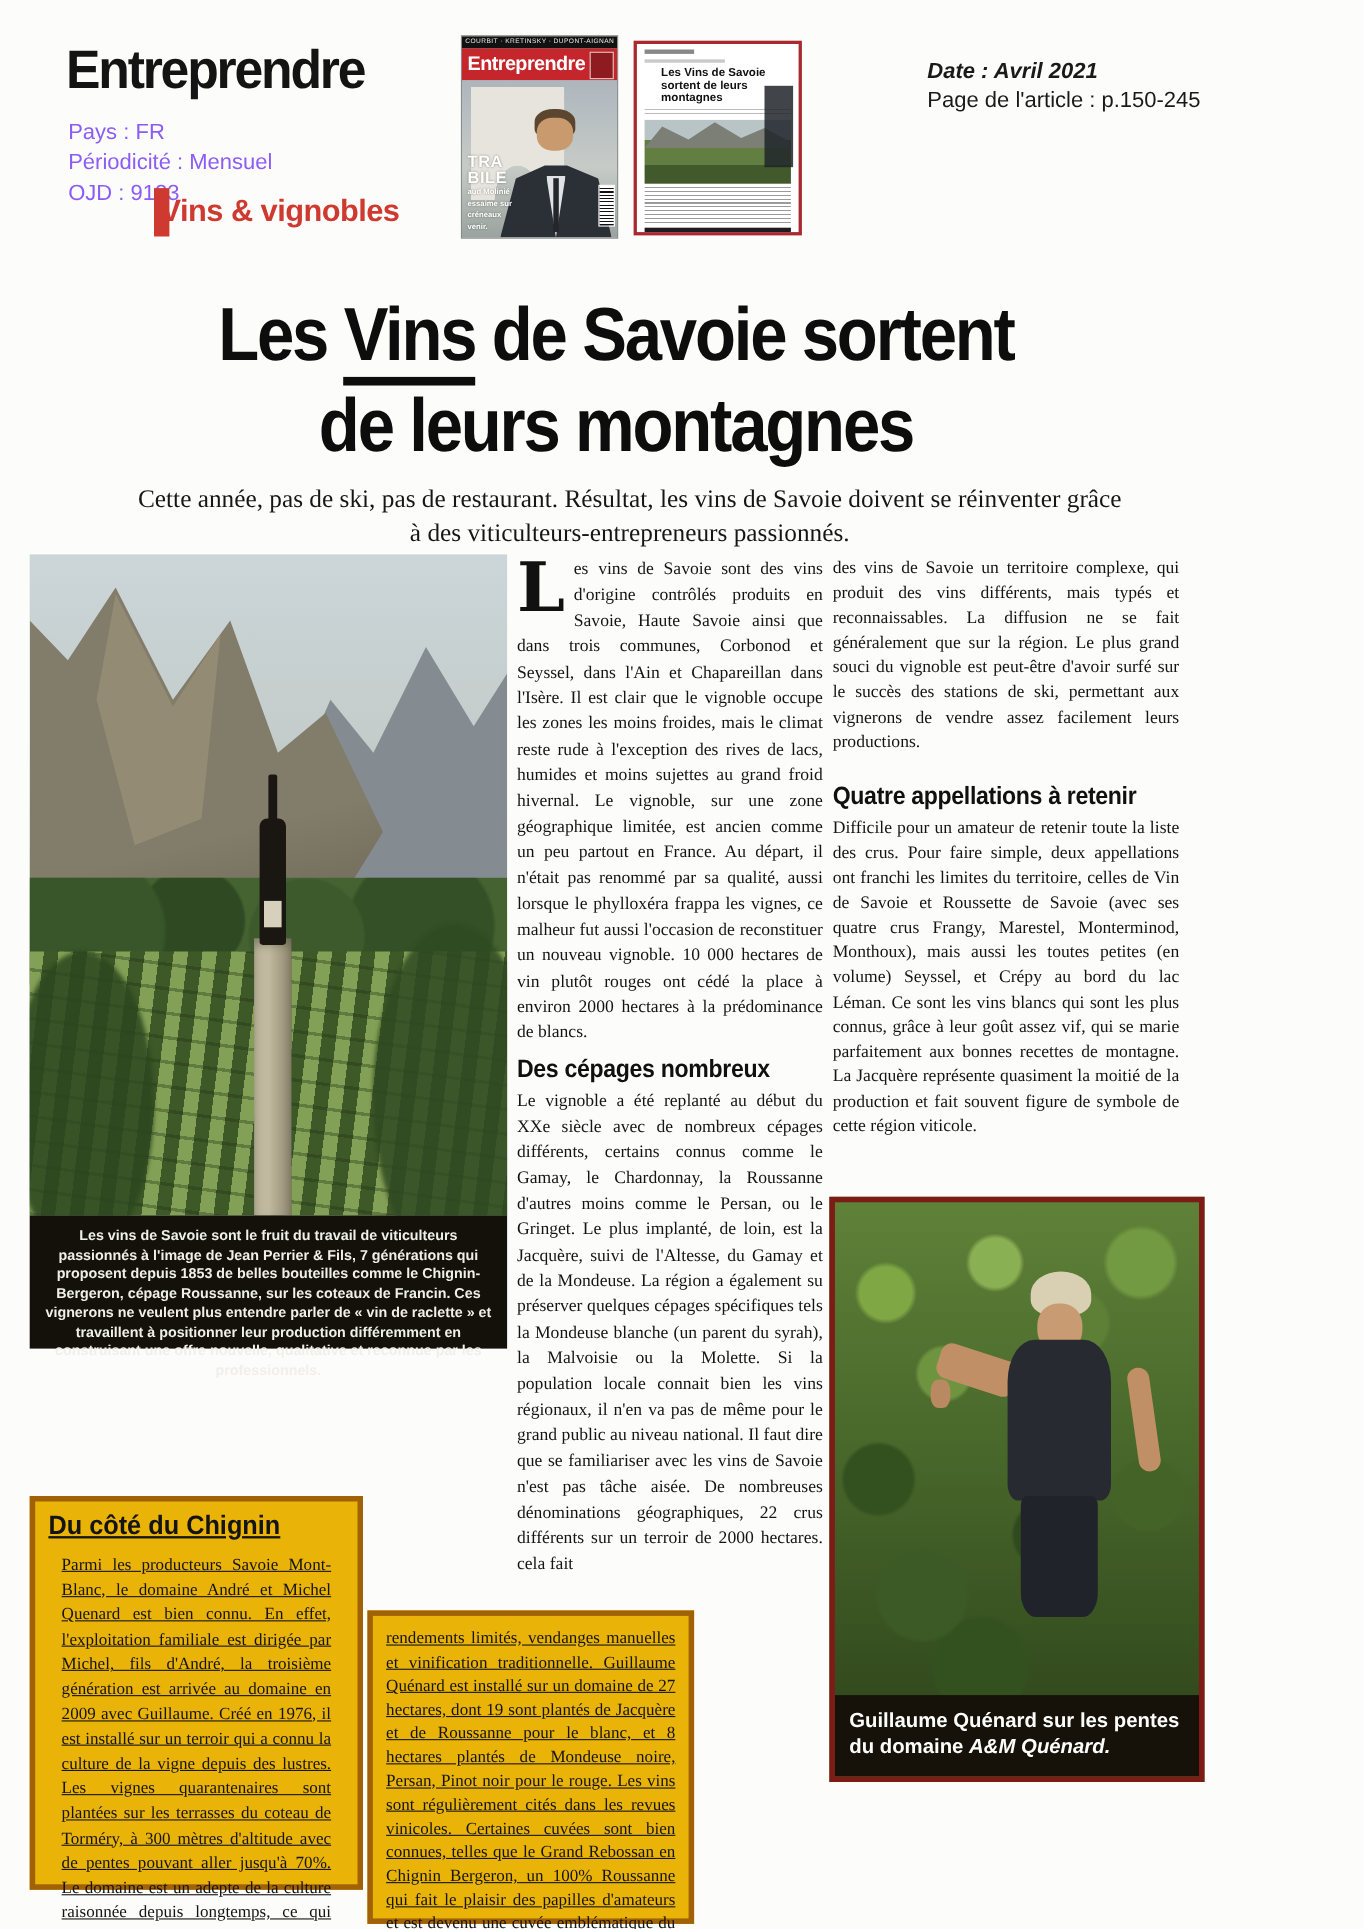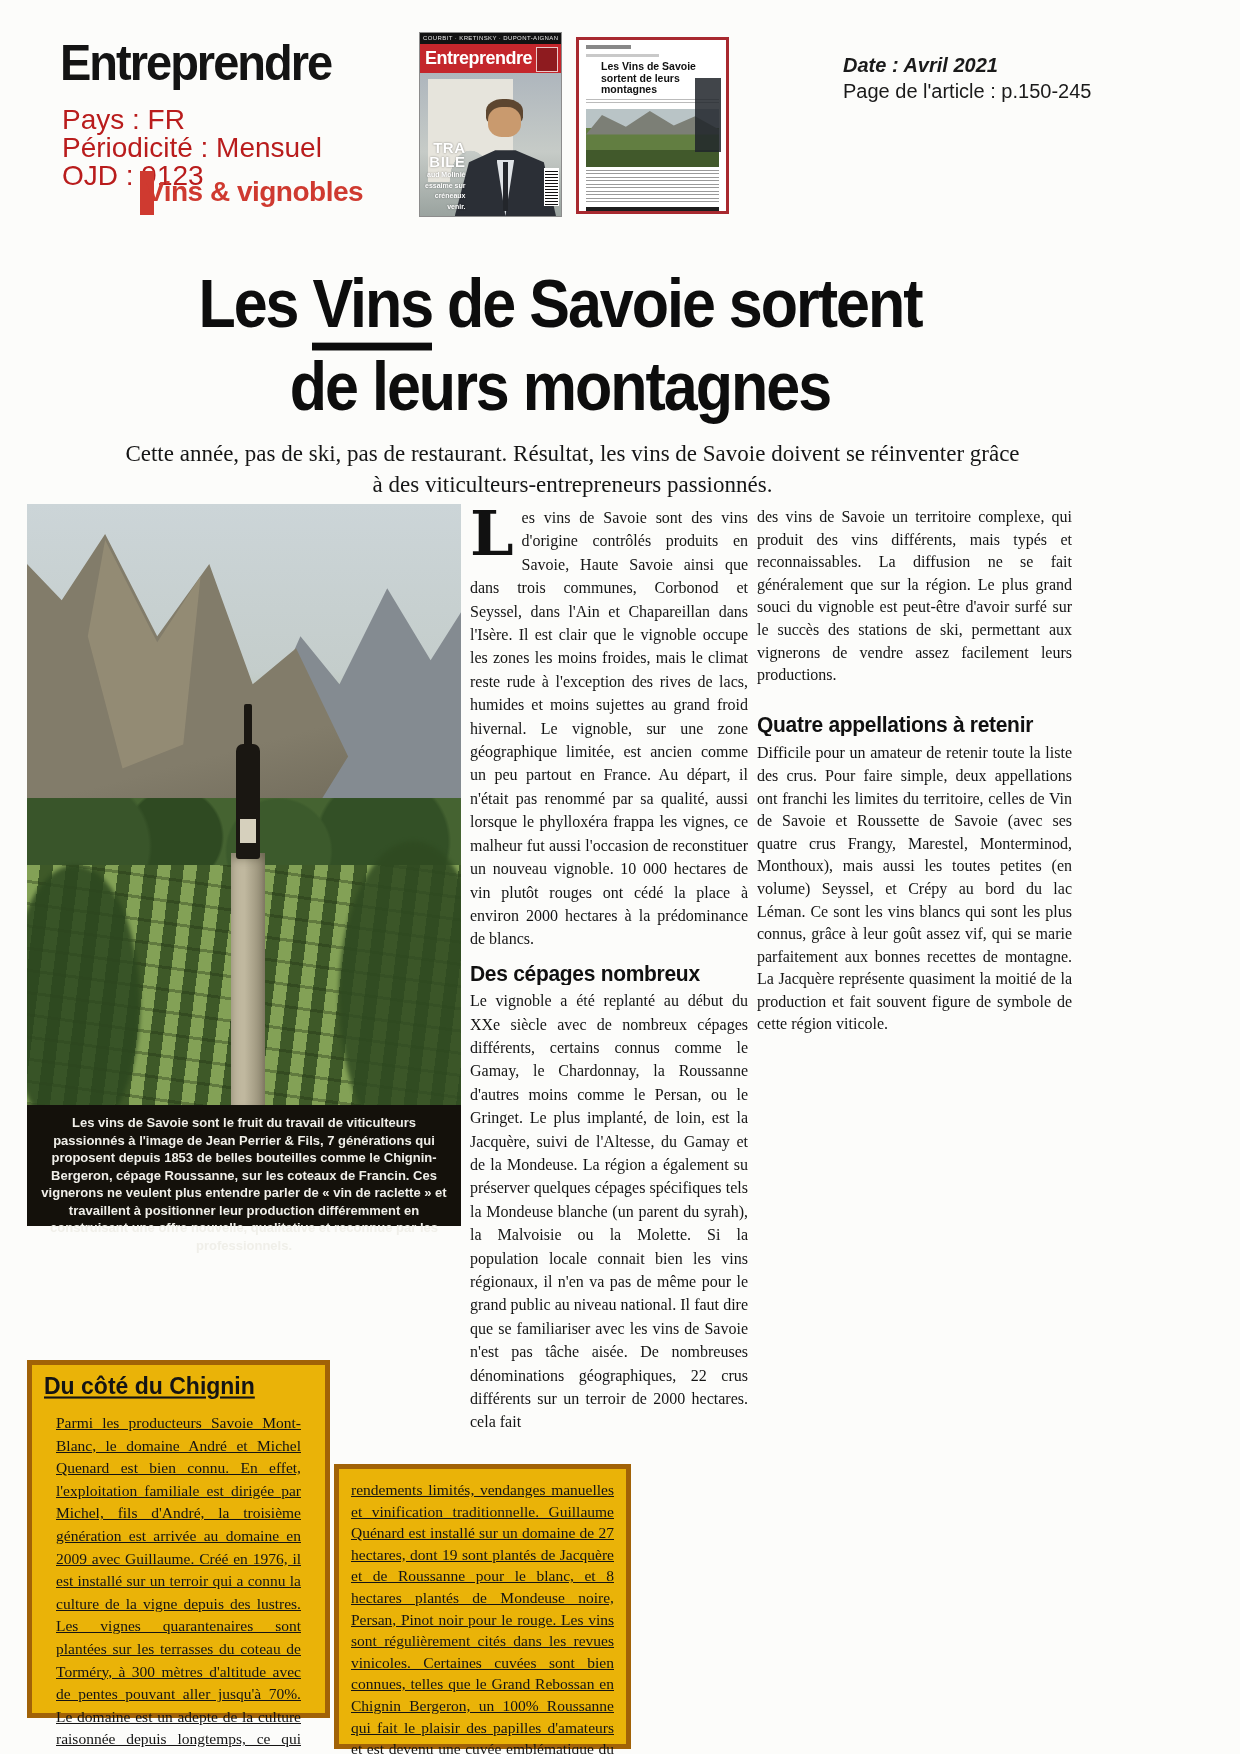"Pays : FR" .pub-meta { color: #b91c1c -> #8b5cf6; font-size: 28px -> 20px }
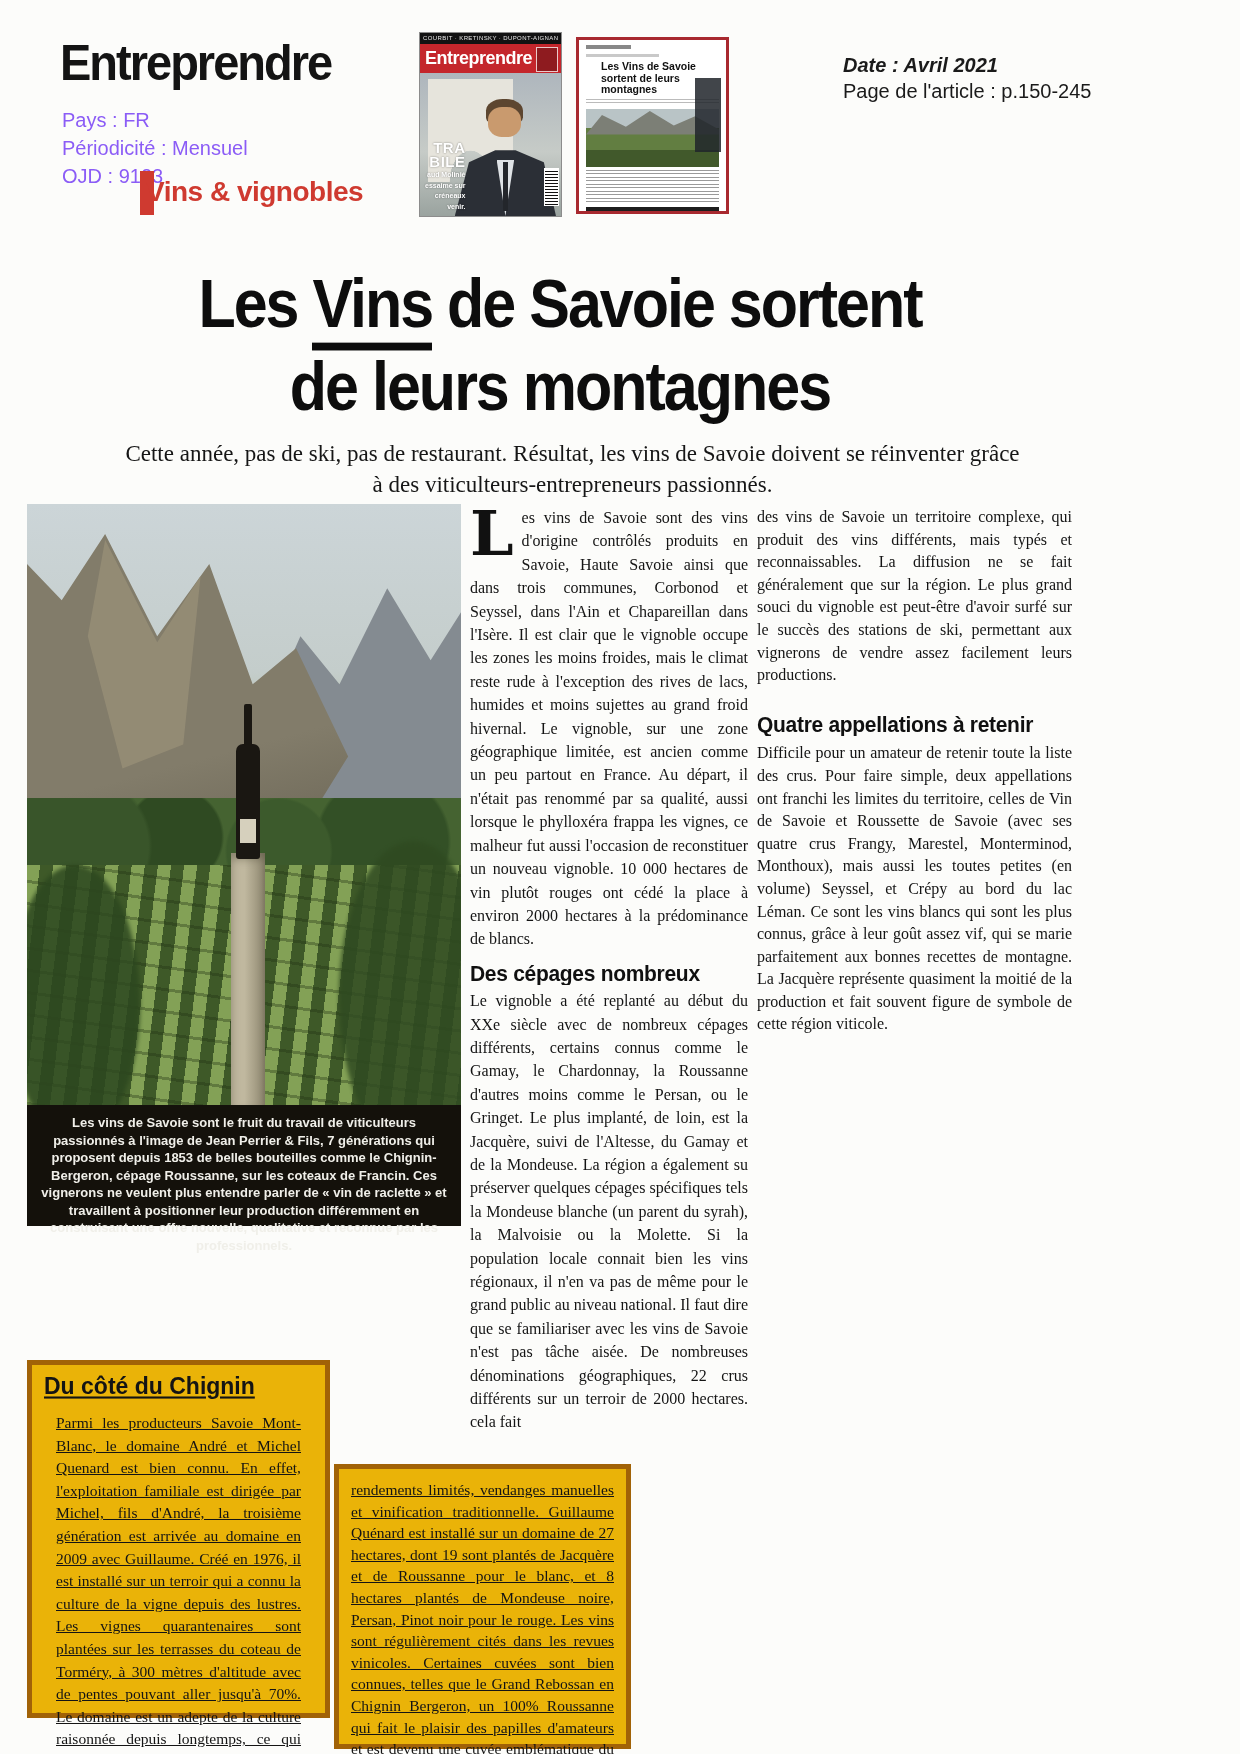"TRA" .c1-photo { text-align: right -> none }
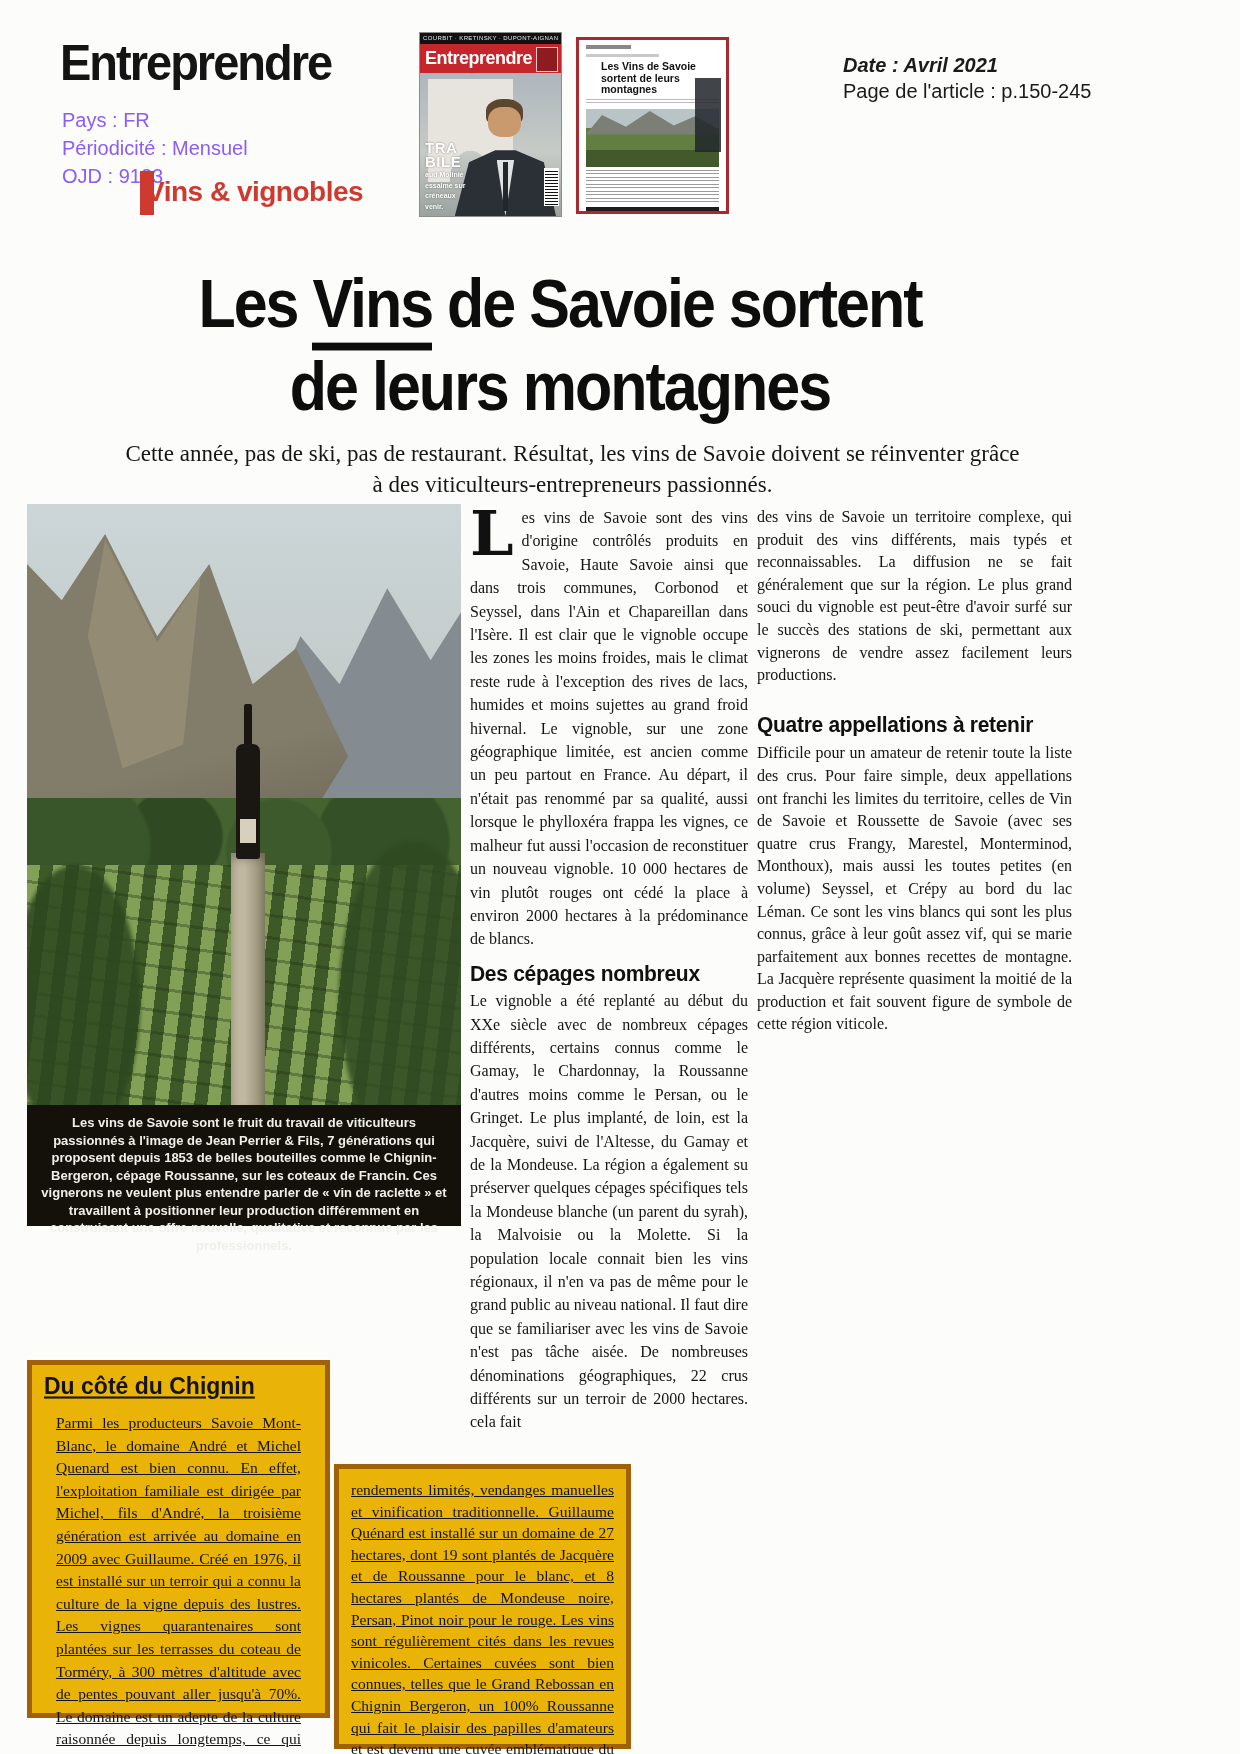"Guillaume Quénard sur les pentes" div.photo-right { html: none -> <div> <div></div> <div> <div></div> <div></div> <div></div> <div></div> <div></div> <div></div> <div></div> </div> <div> <span>Guillaume Quénard sur les pentes du domaine </span><i>A&amp;M Quénard.</i> </div> </div> }
